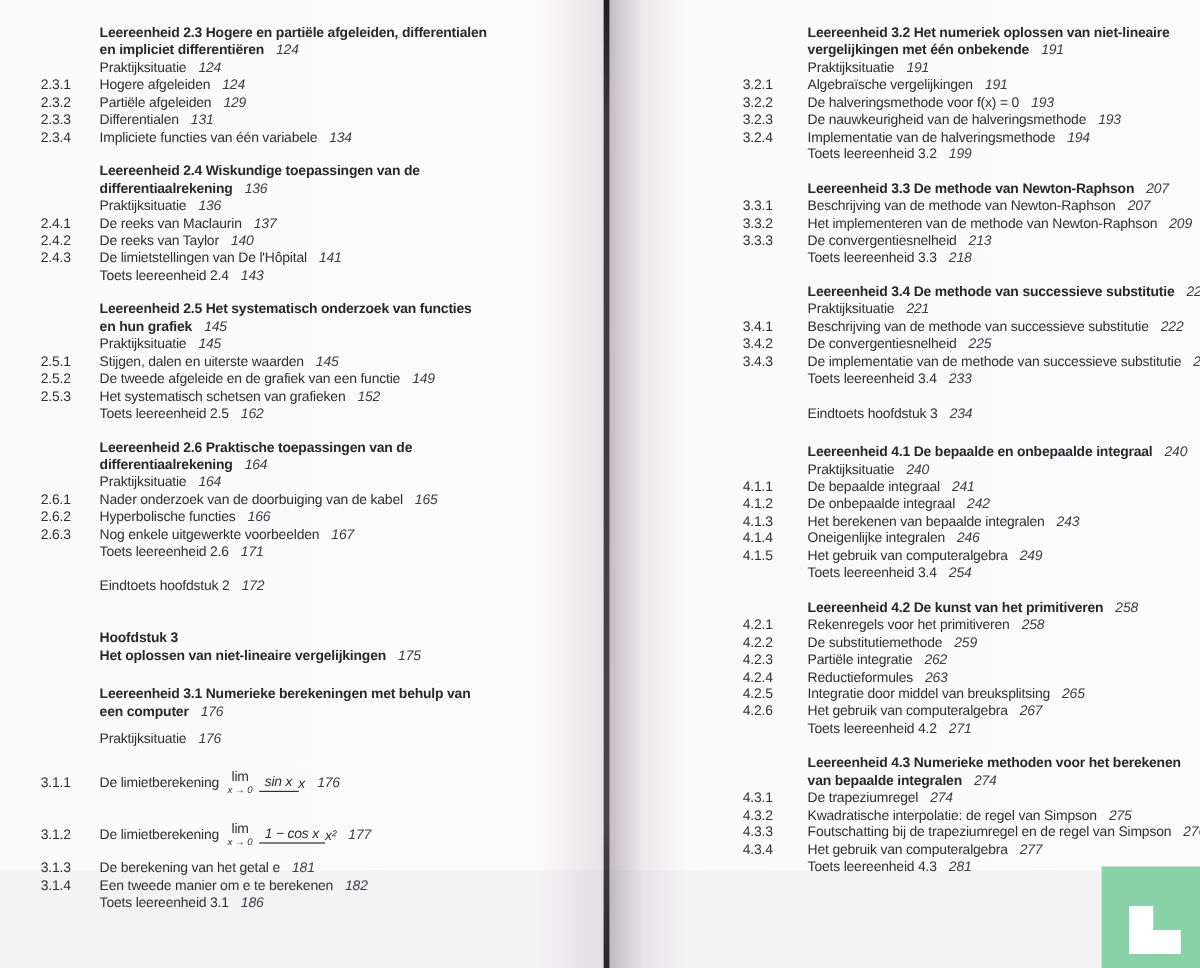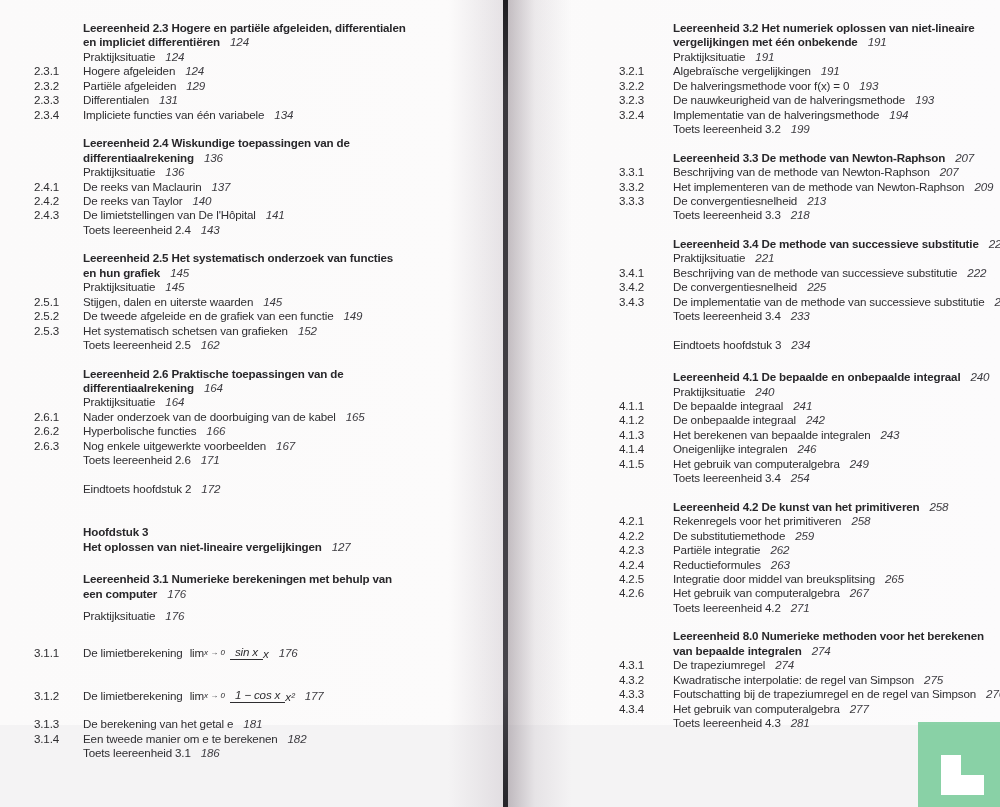"127" span.pgno { text: 127 -> 175 }
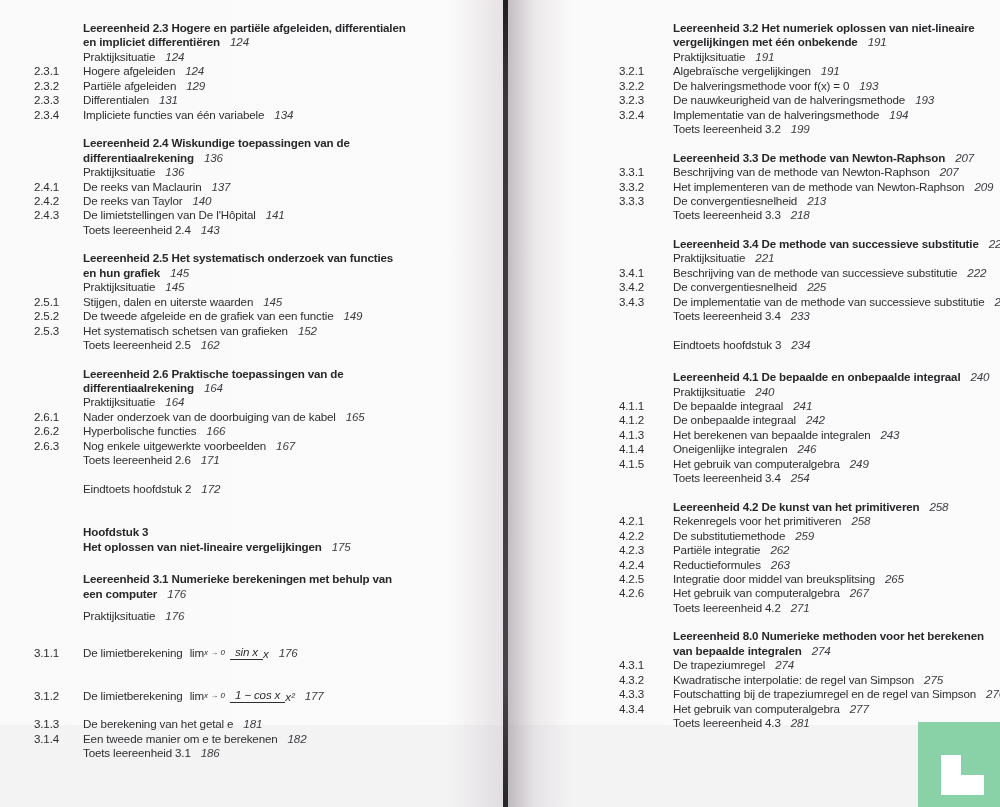"Leereenheid 8.0 Numerieke methoden voor" span.text { text: 8.0 -> 4.3 }
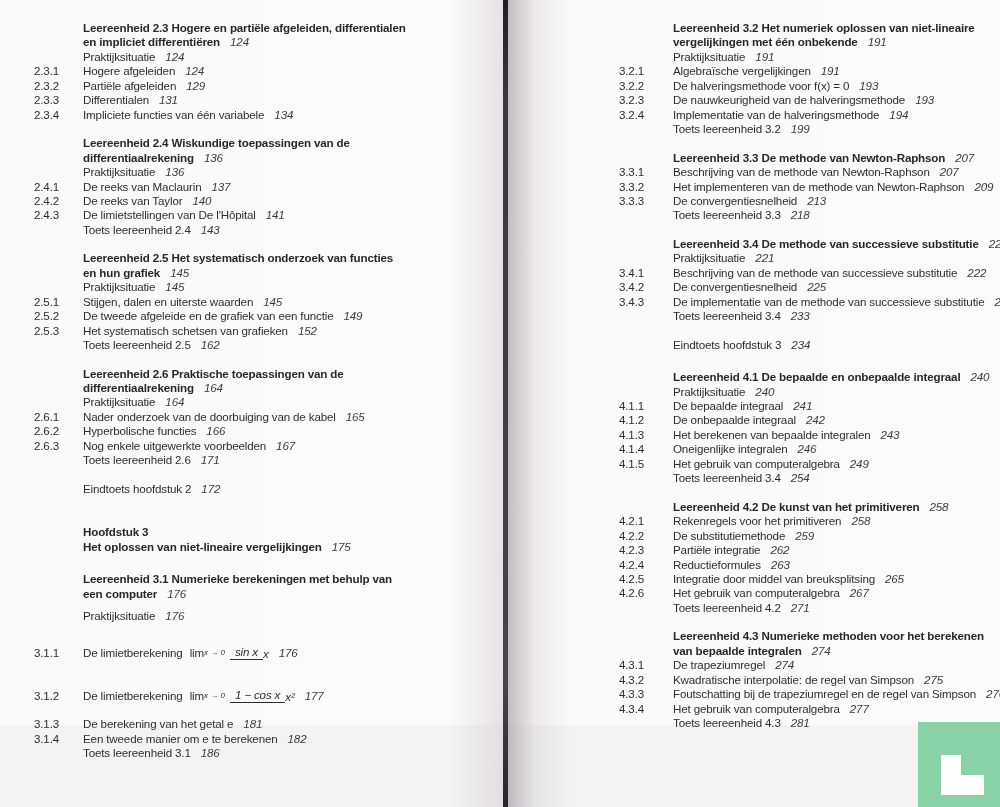"lim" .lim { flex-direction: row -> column }
